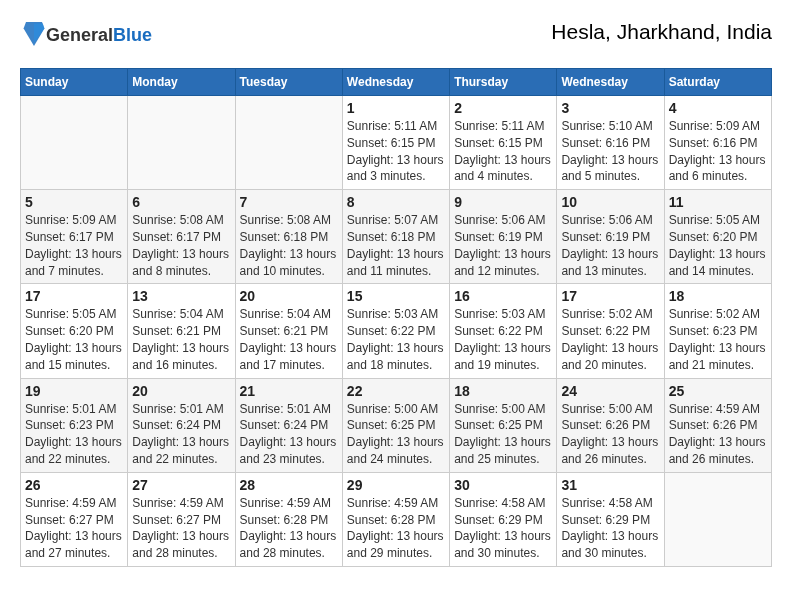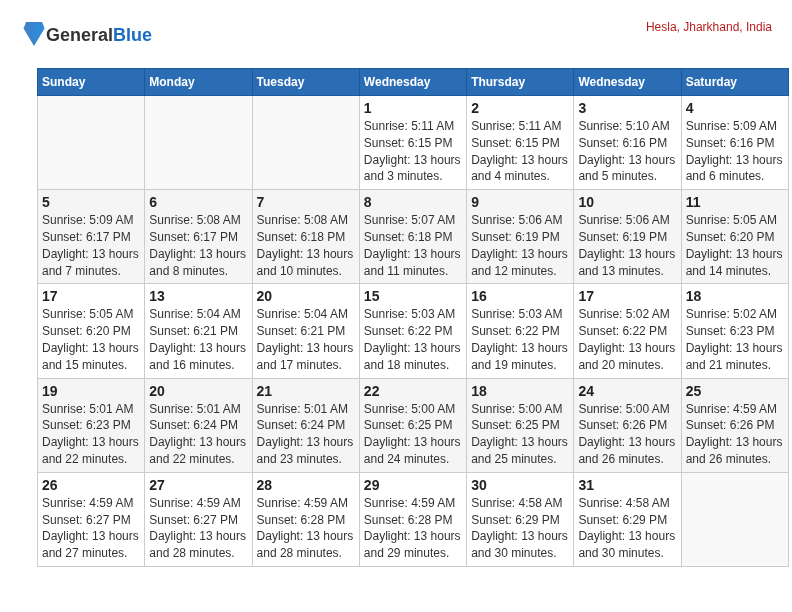"Hesla, Jharkhand, India" .location-title { color: #b91c1c -> #000000; font-size: 12px -> 21px }
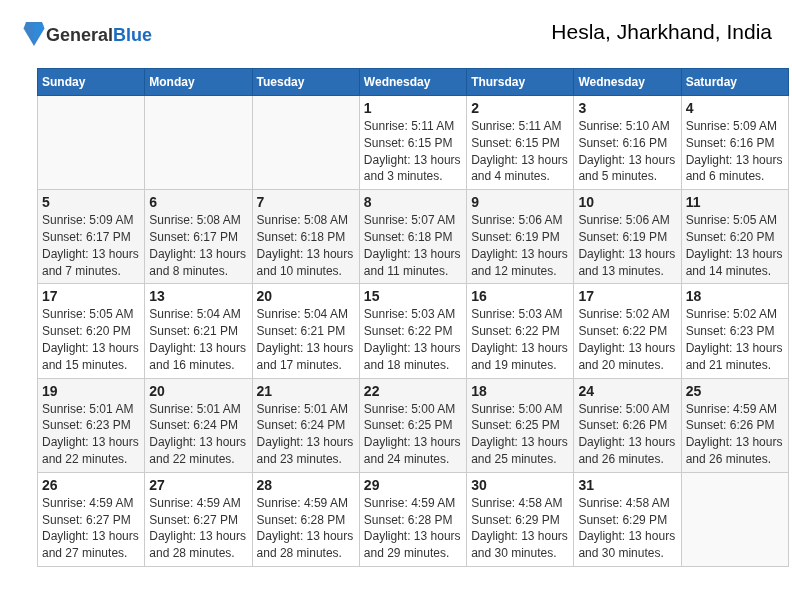"Sunday" table { margin-left: 17px -> none }
